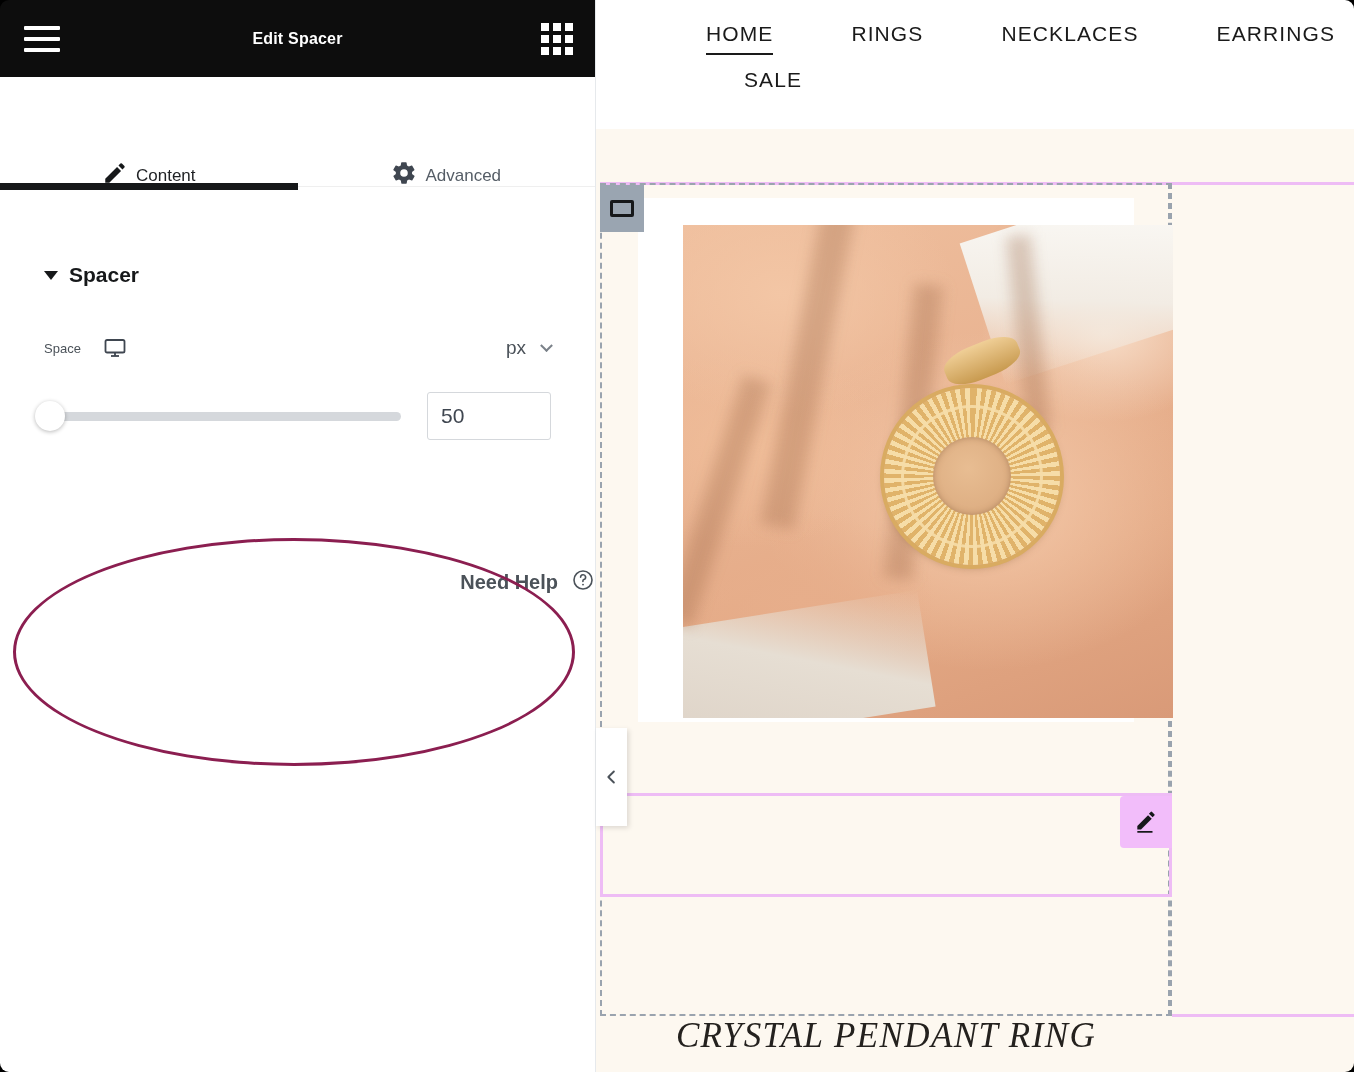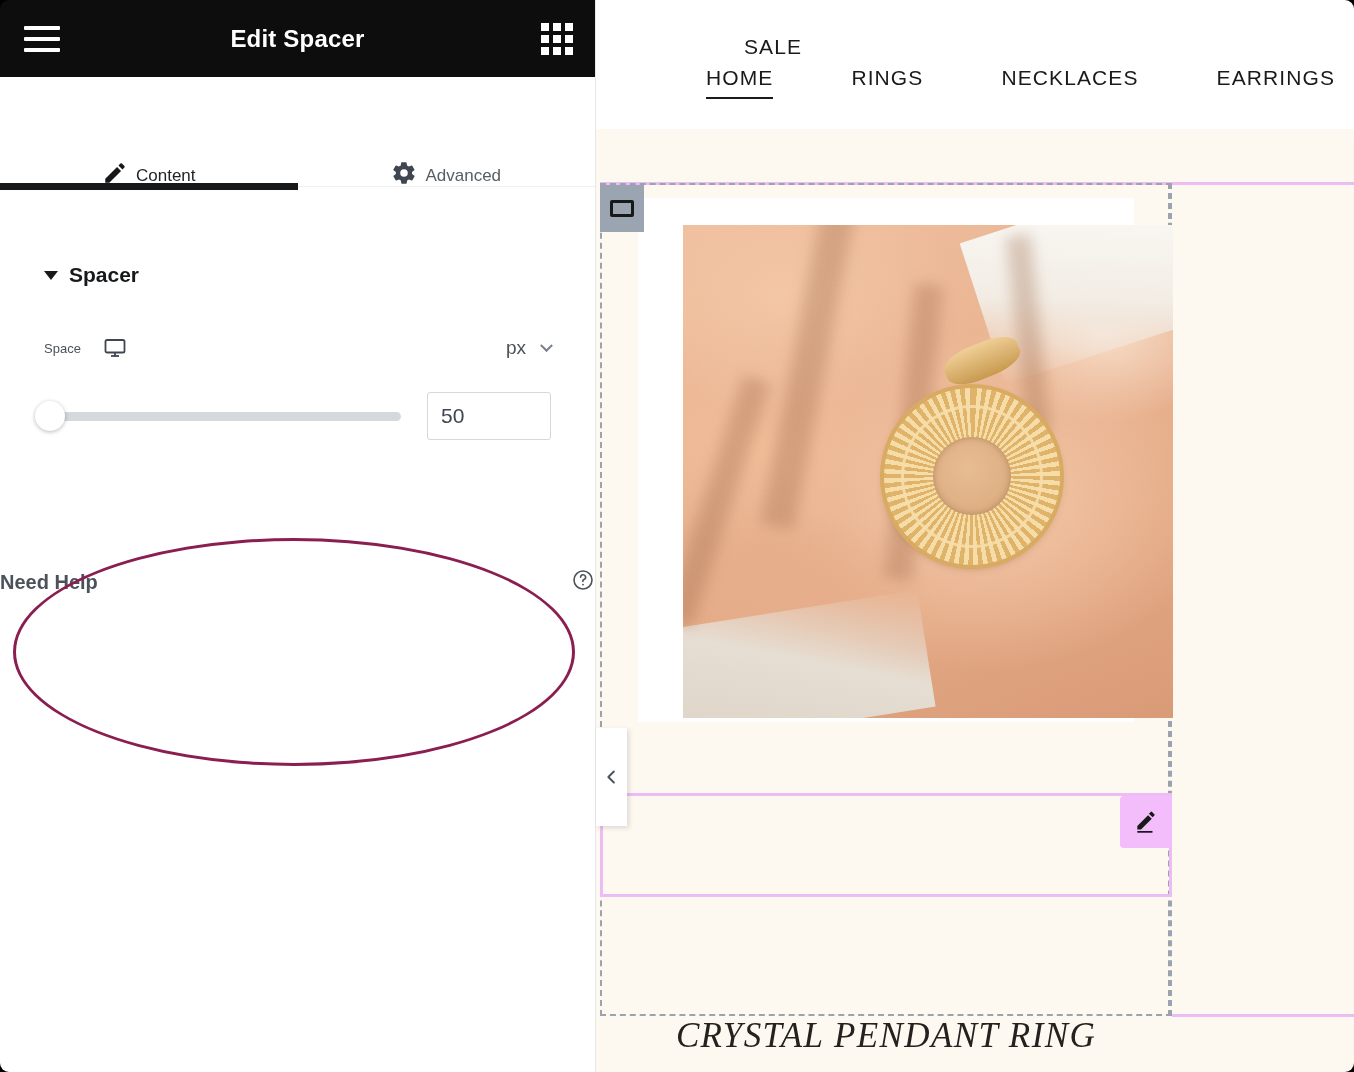"Edit Spacer" #panel-title { font-size: 24px -> 16px }
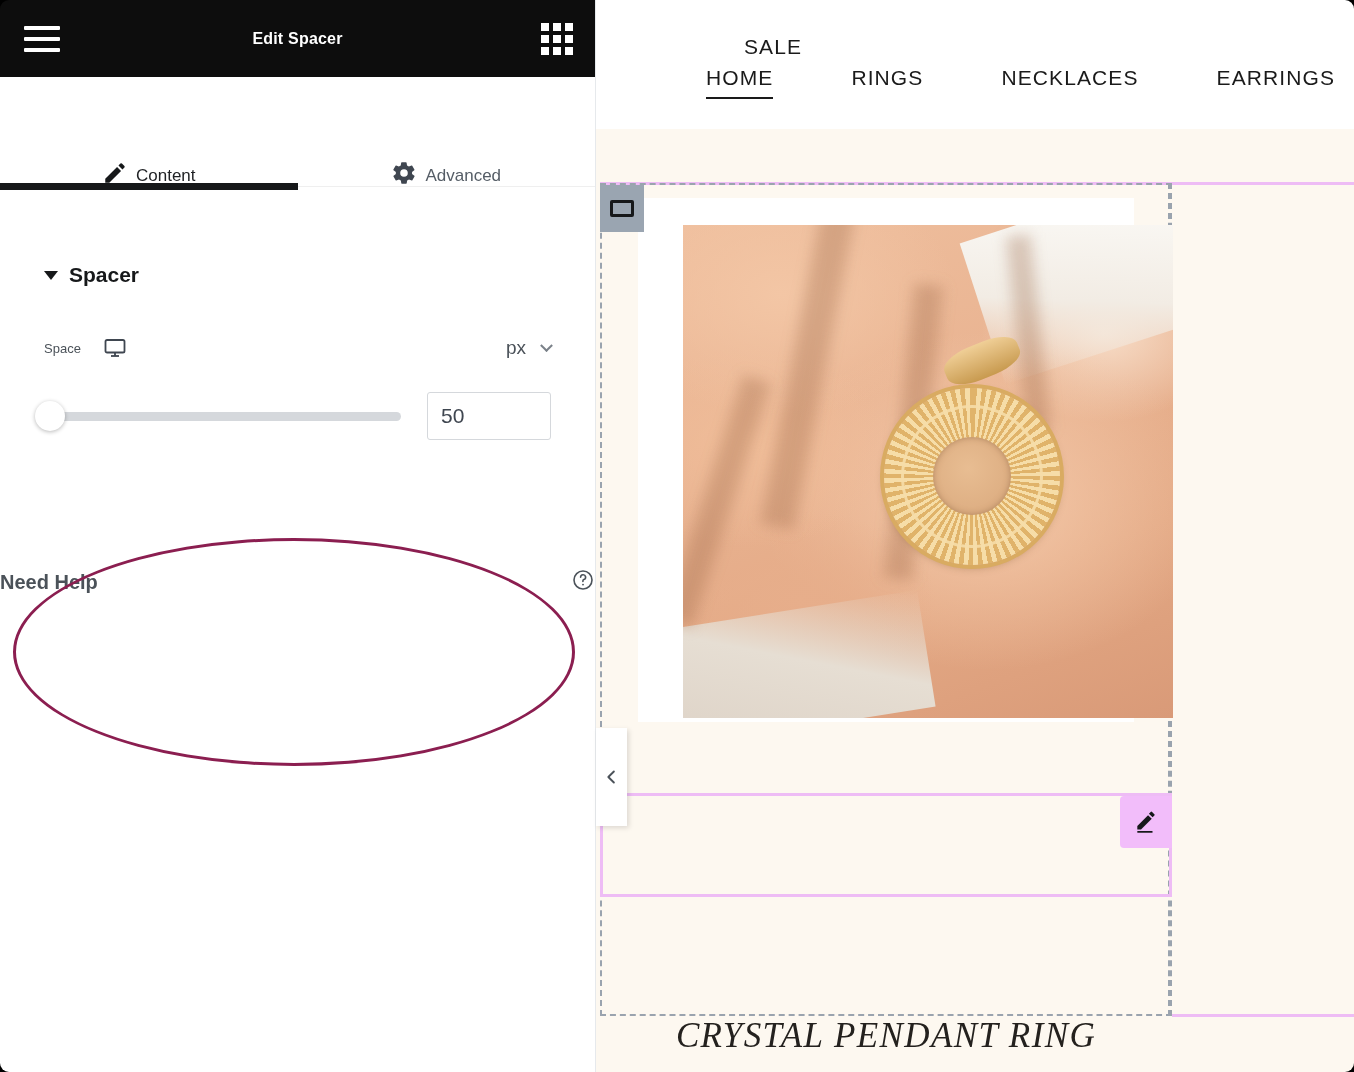"SALE" div { order: before "HOME" -> after "HOME" }
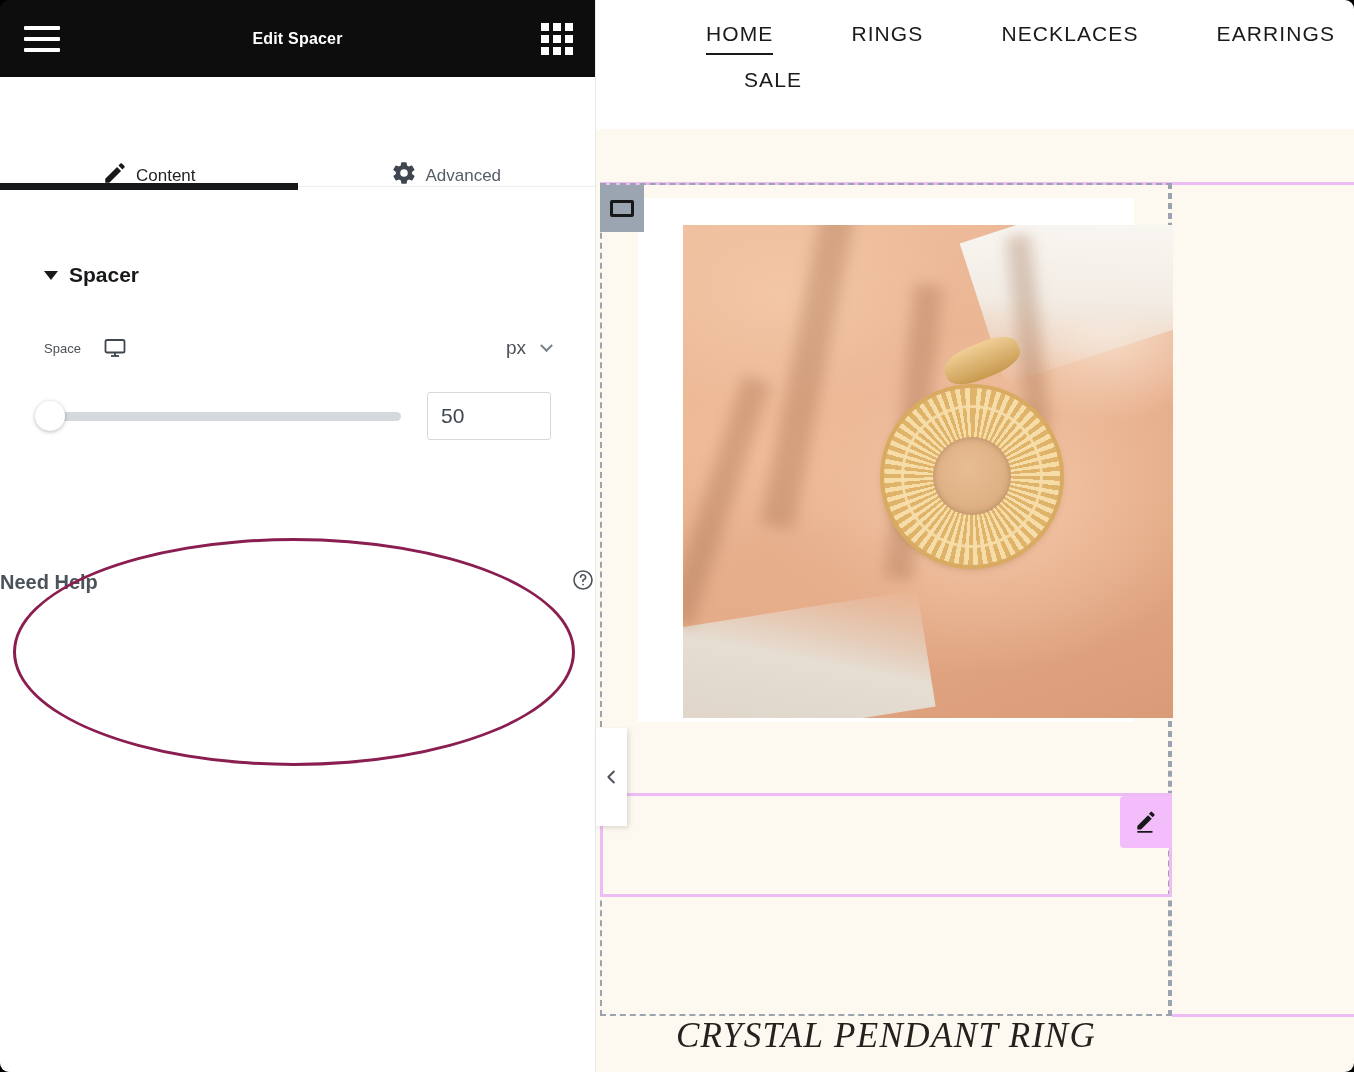"Need Help" #need-help { justify-content: space-between -> flex-end }
